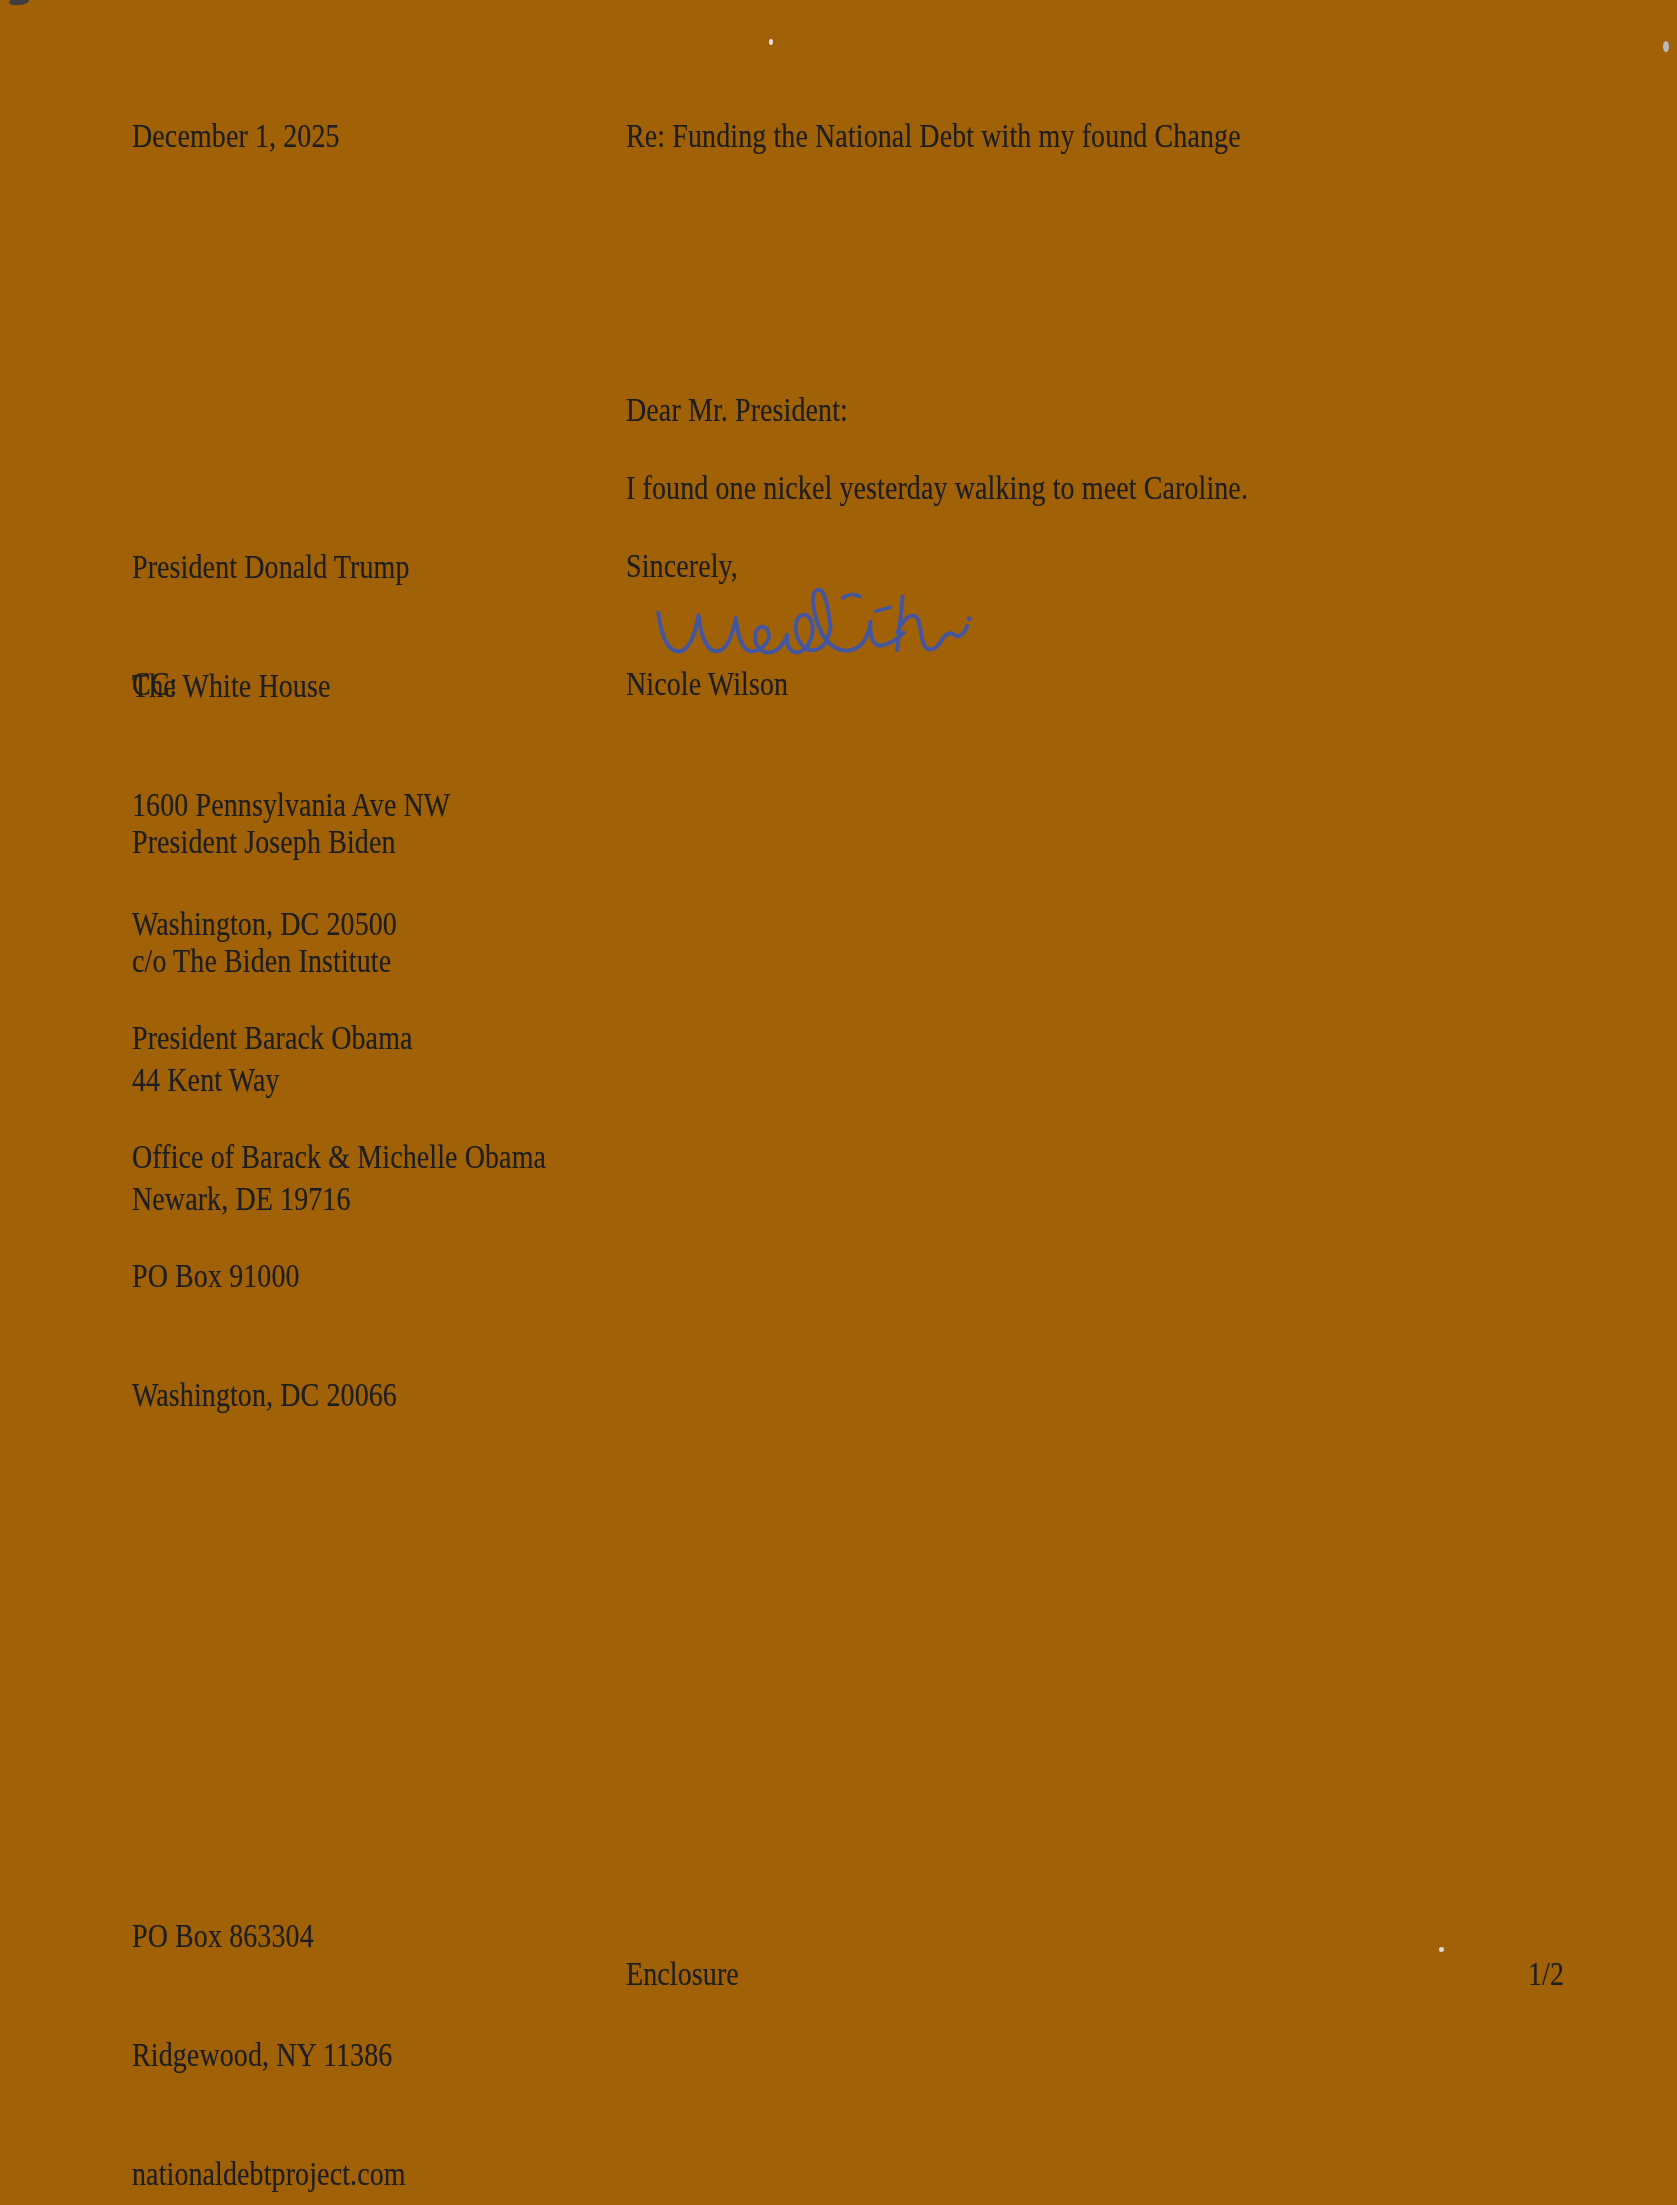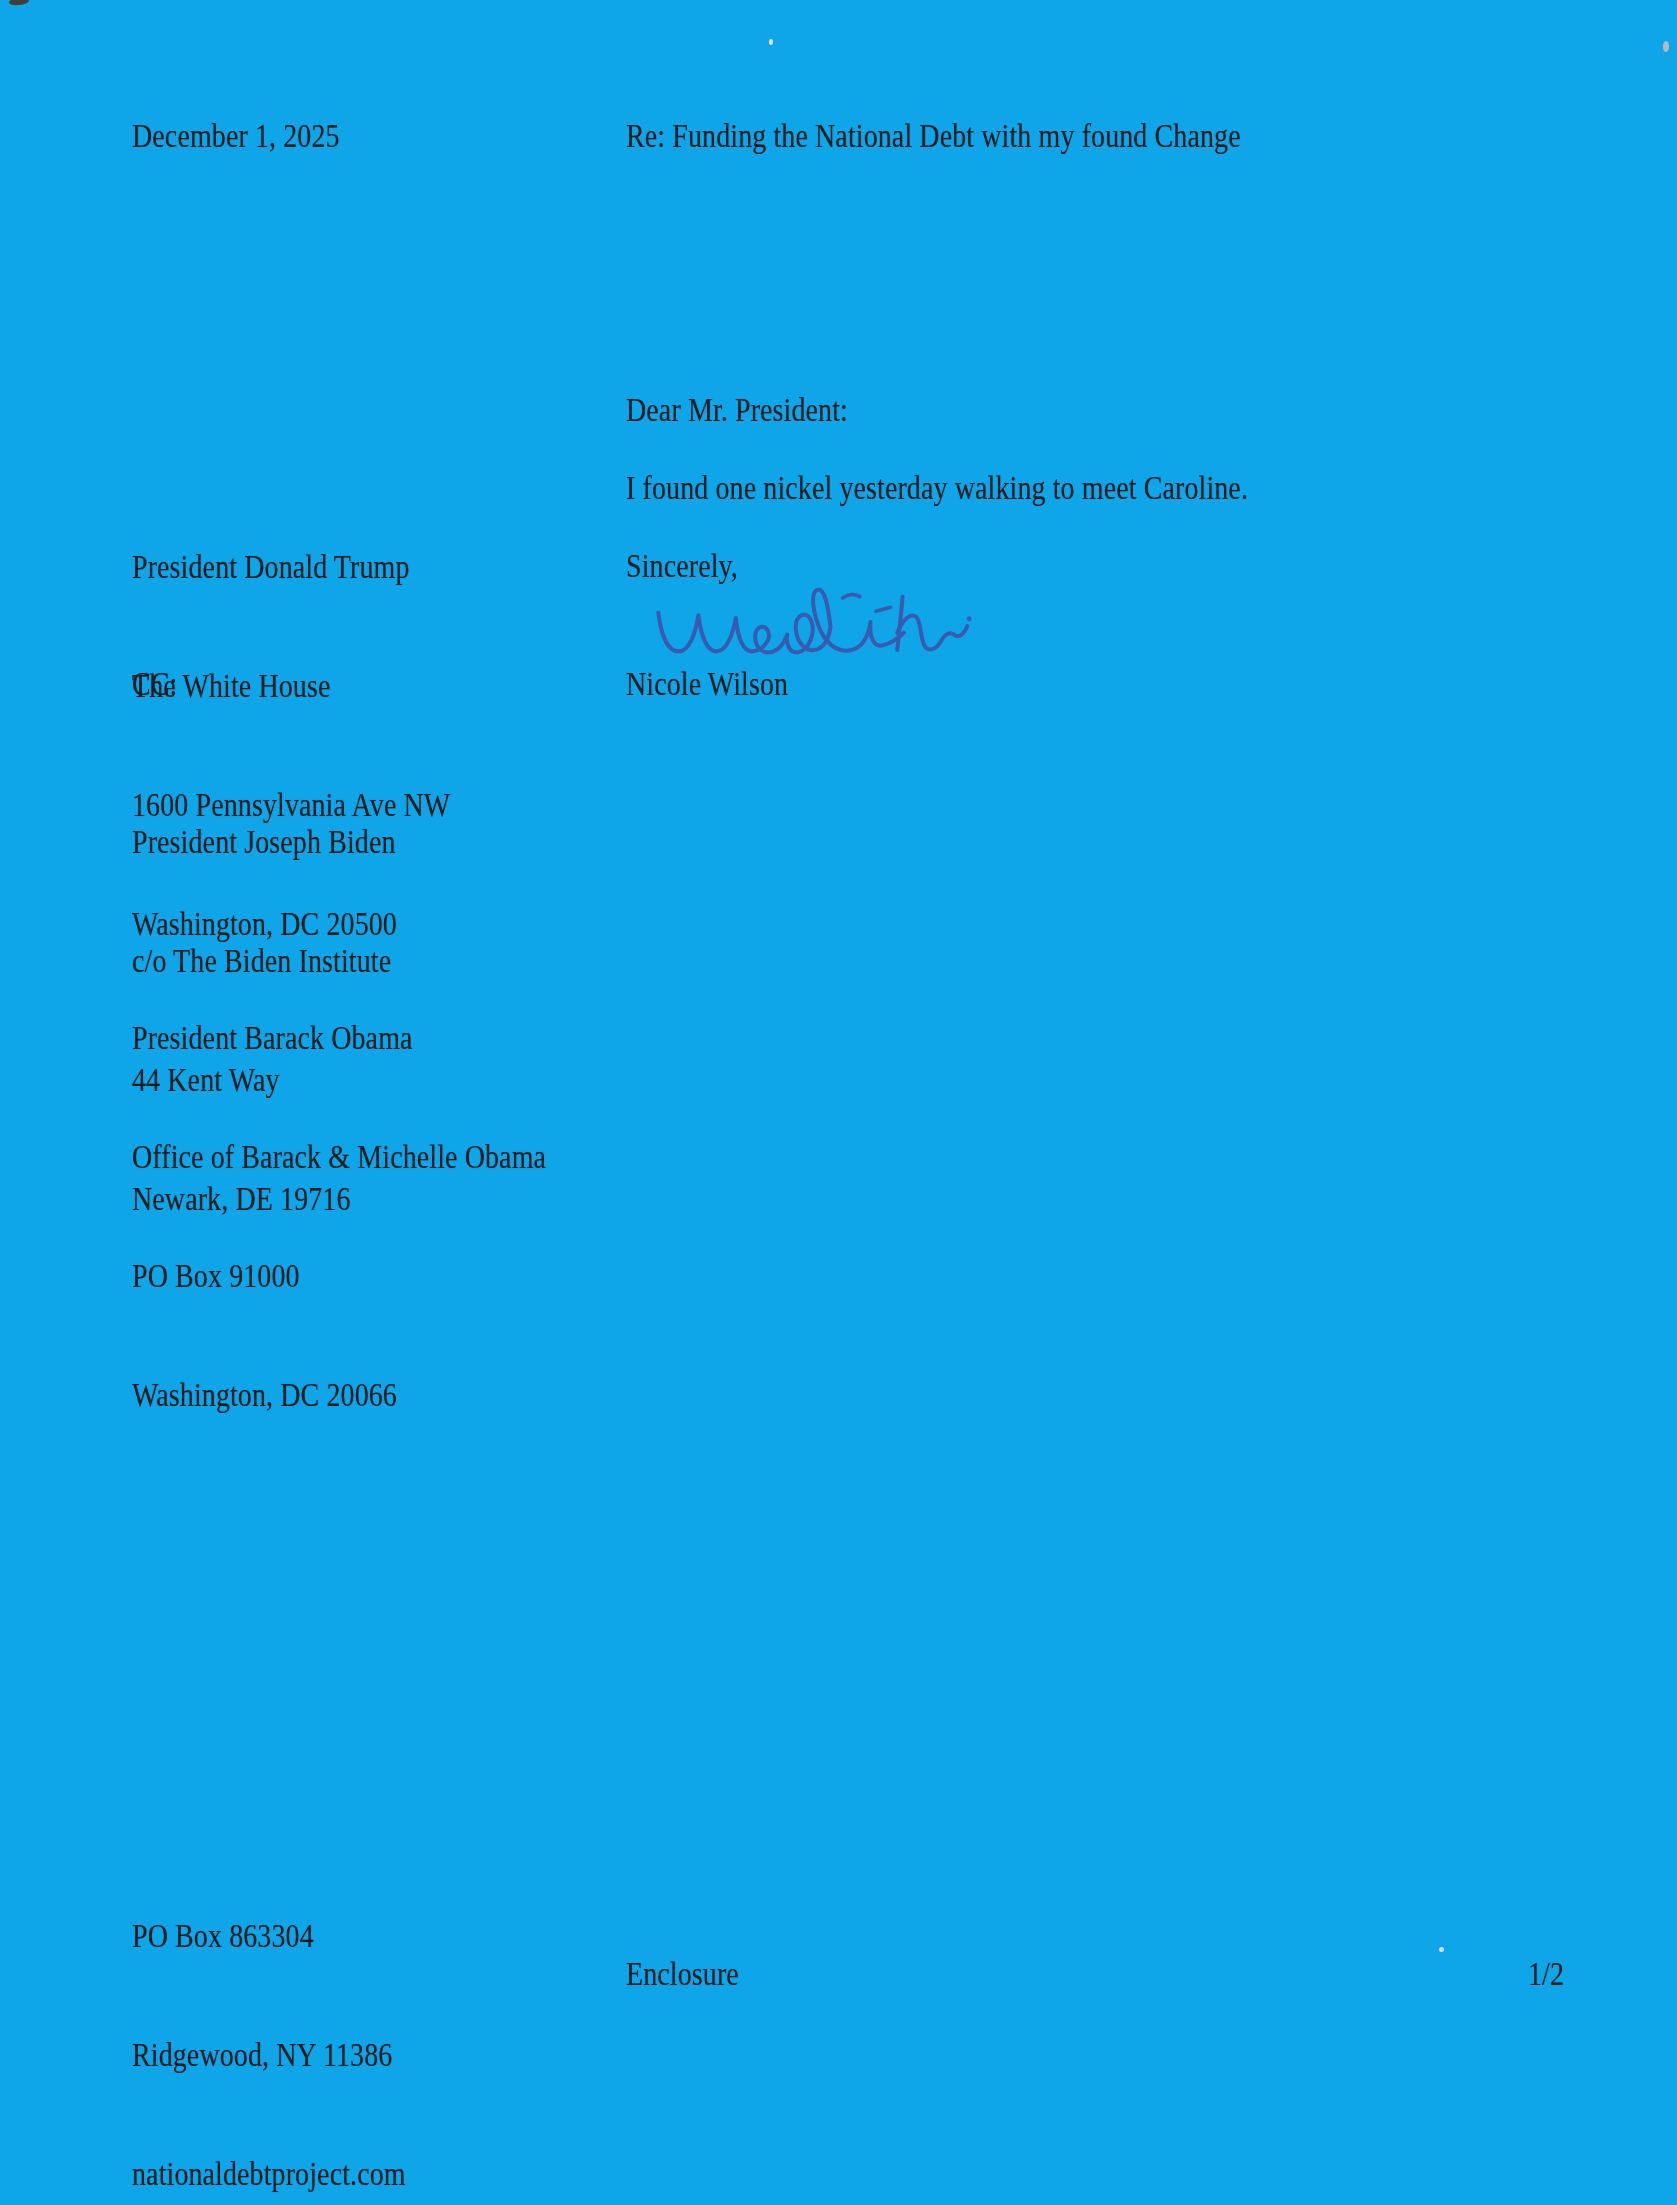"December 1, 2025" .page { background: #0ea5e9 -> #a16207 }
